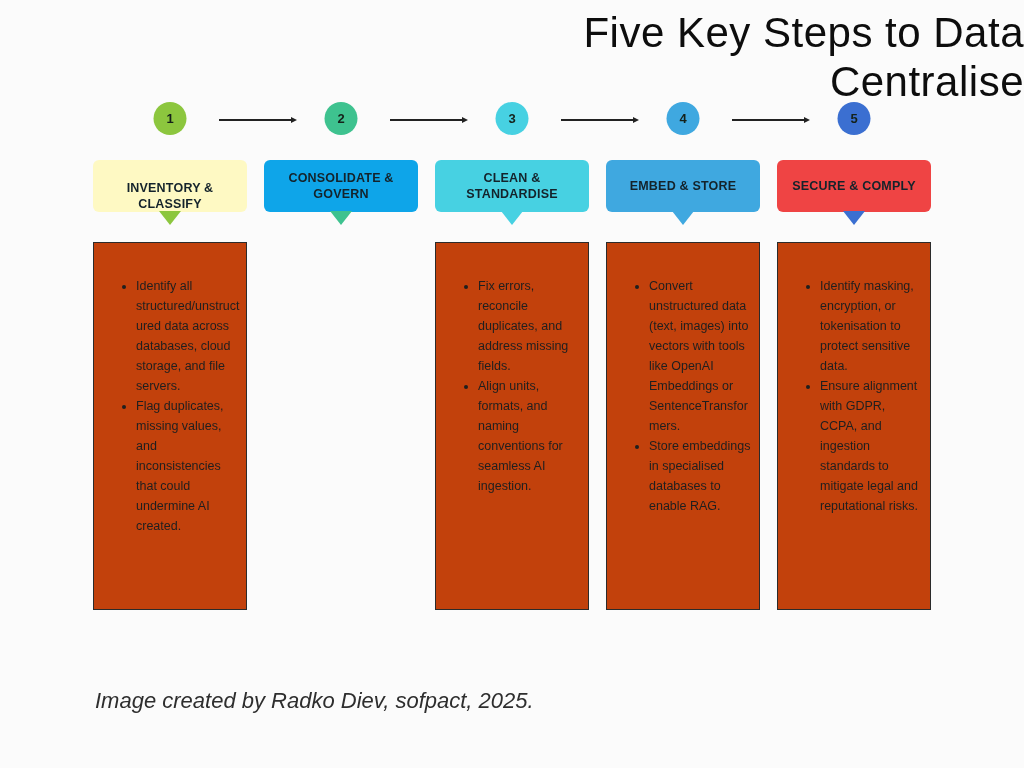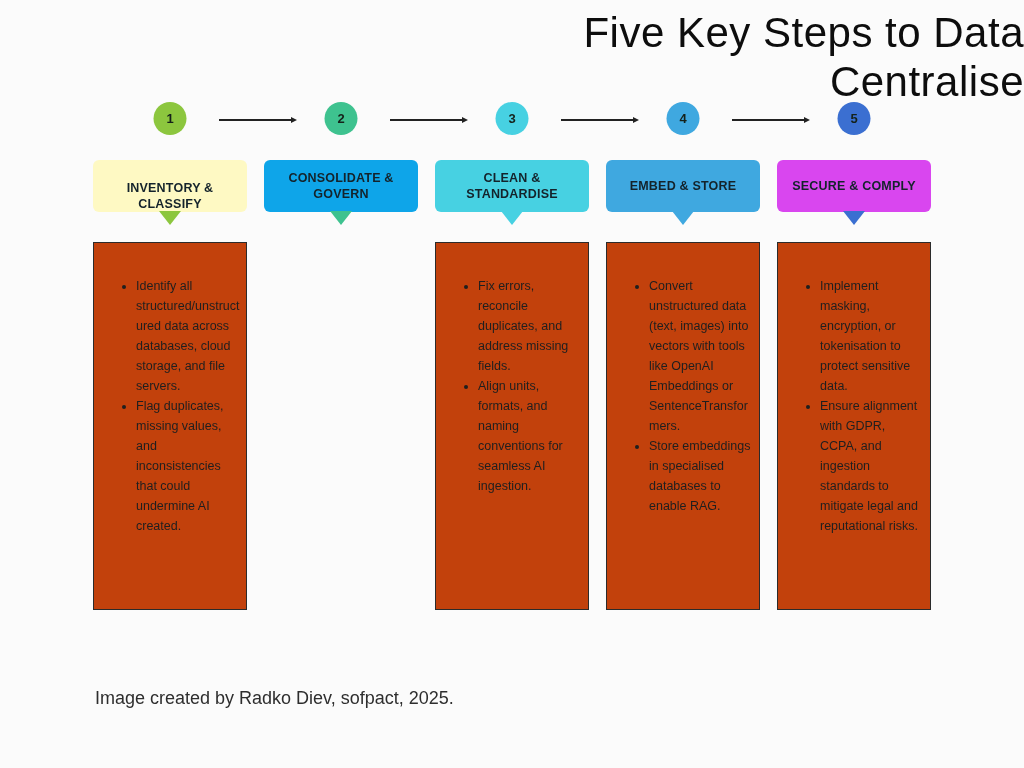"SECURE & COMPLY" div.bubble { background: #d946ef -> #ef4444 }
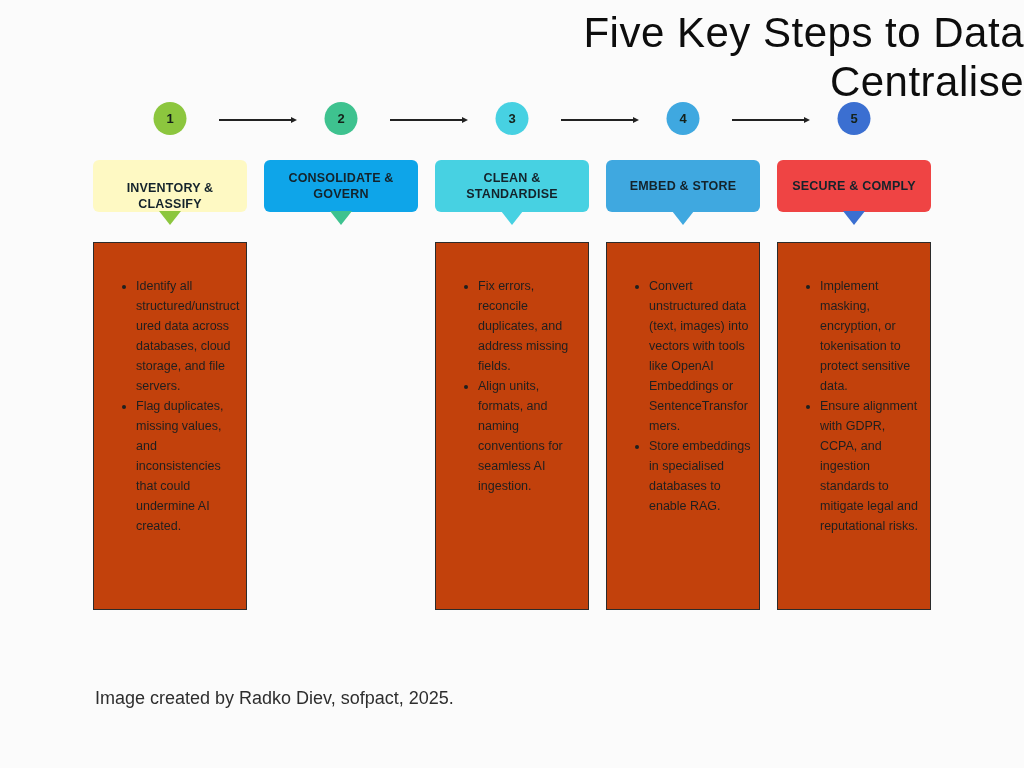"Implement masking, encryption, or" li { text: Implement -> Identify }
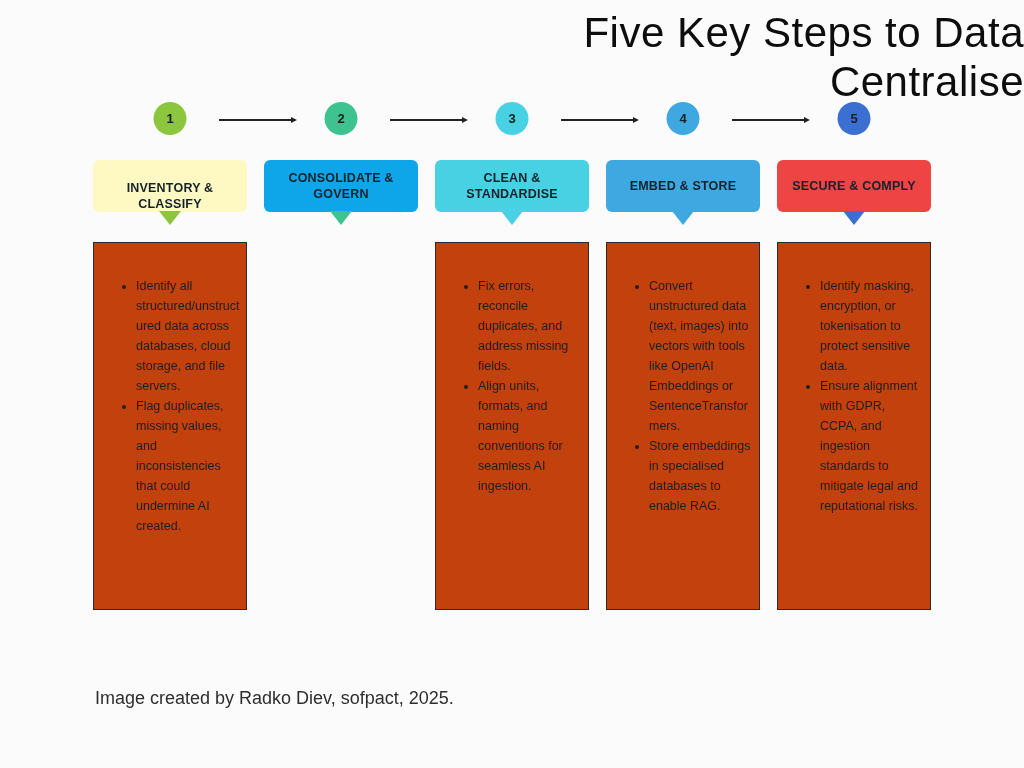"Image created by Radko Diev," .credit { font-size: 18px -> 22px; font-style: none -> italic }
